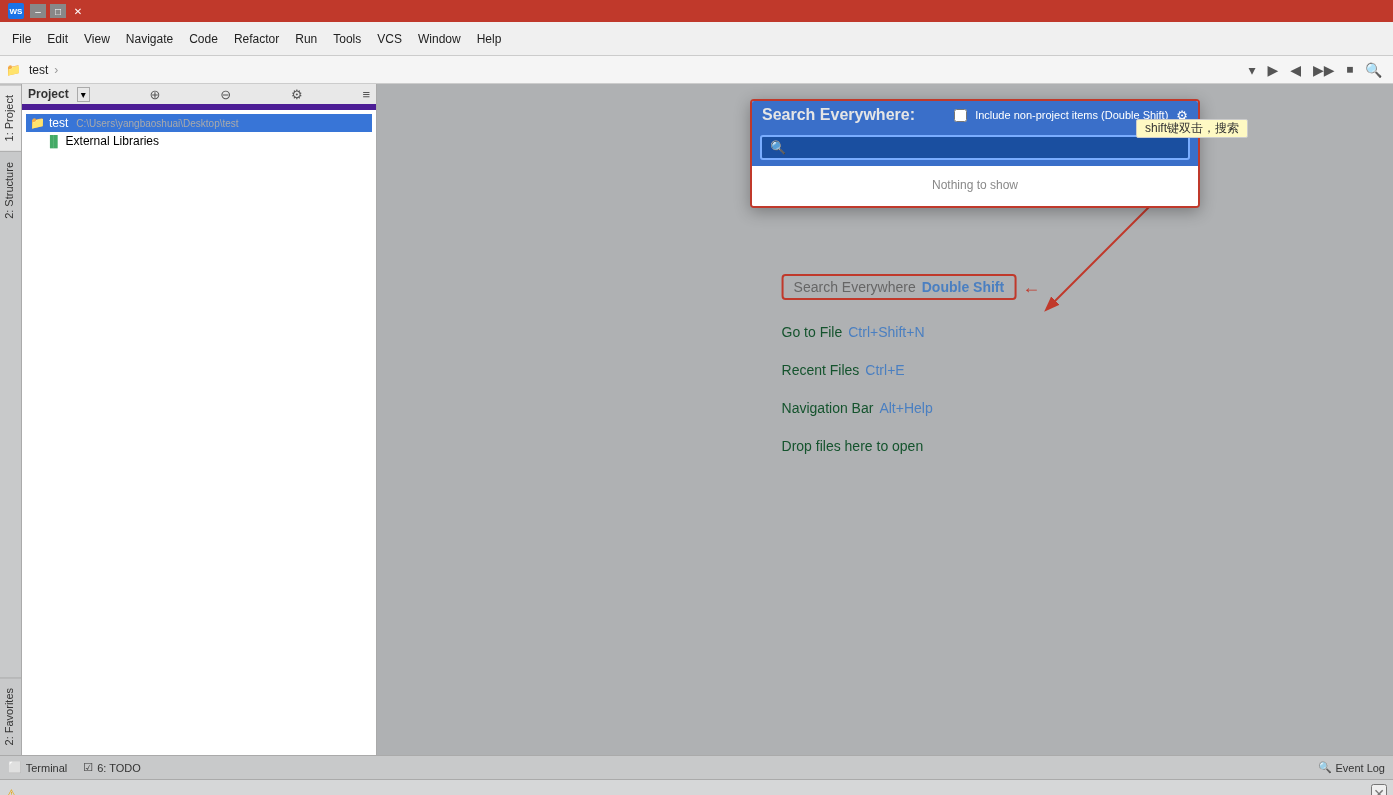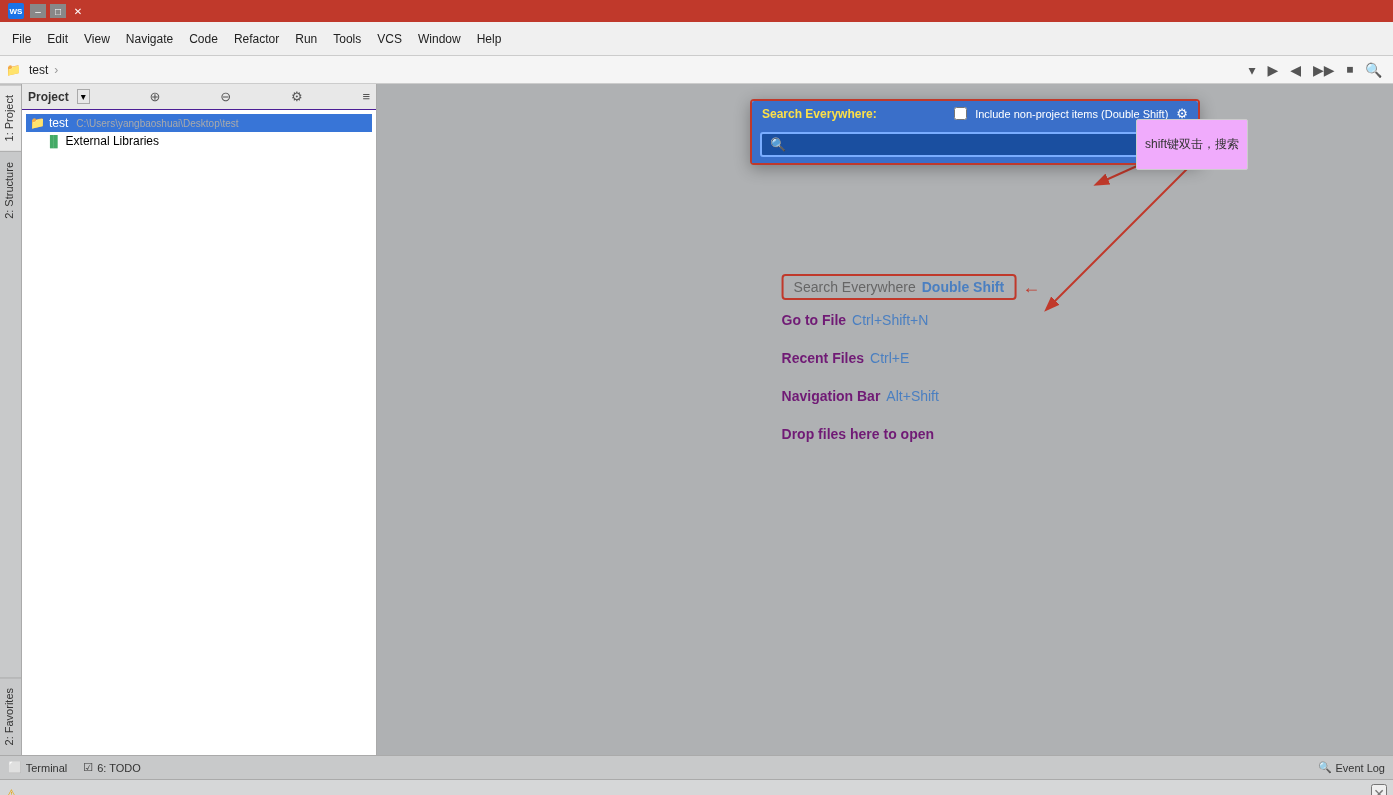"Project" #project-toolbar { border-bottom: 1px solid #4c1d95 -> 6px solid #4c1d95 }
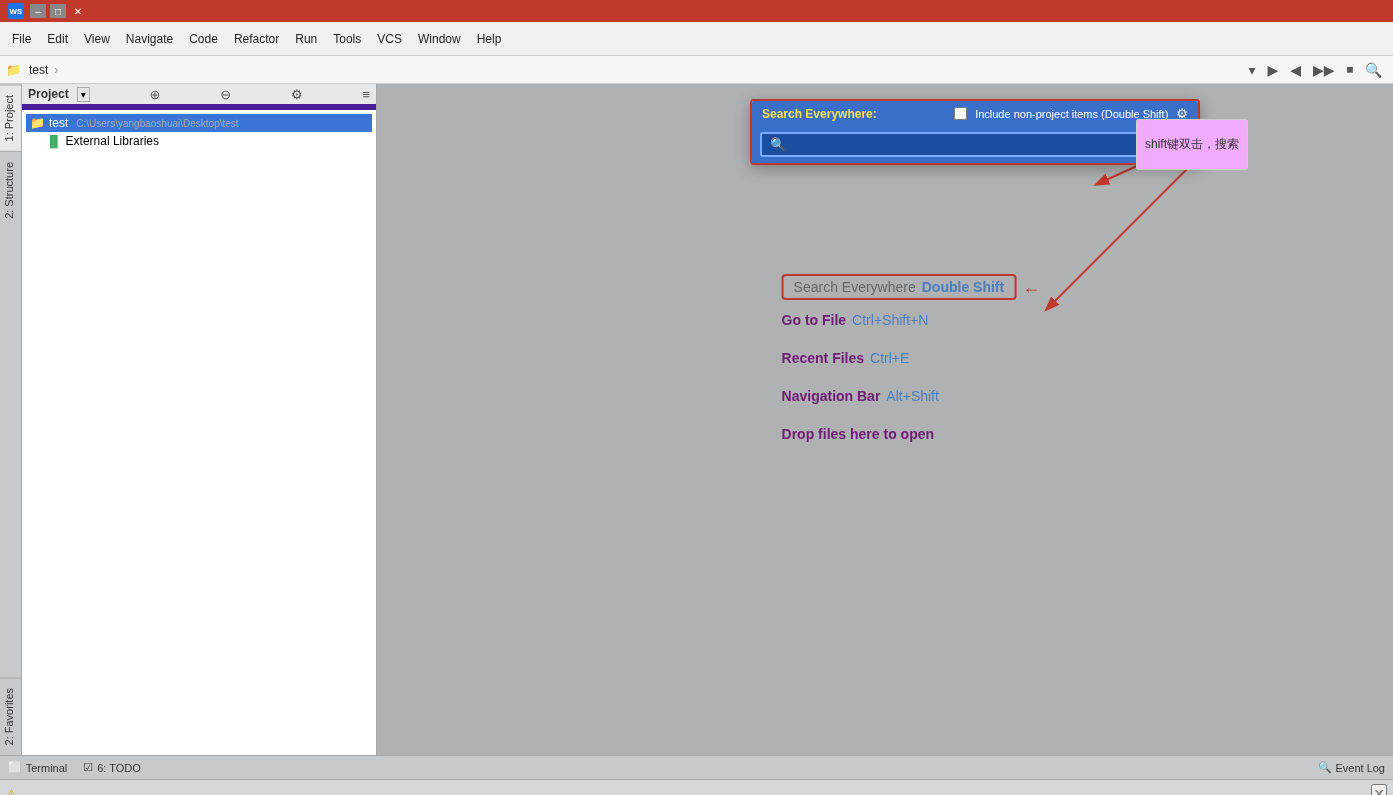"Search Everywhere:" #search-popup-header .search-label { color: #fde047 -> #e5e5e5; font-size: 12px -> 16px }
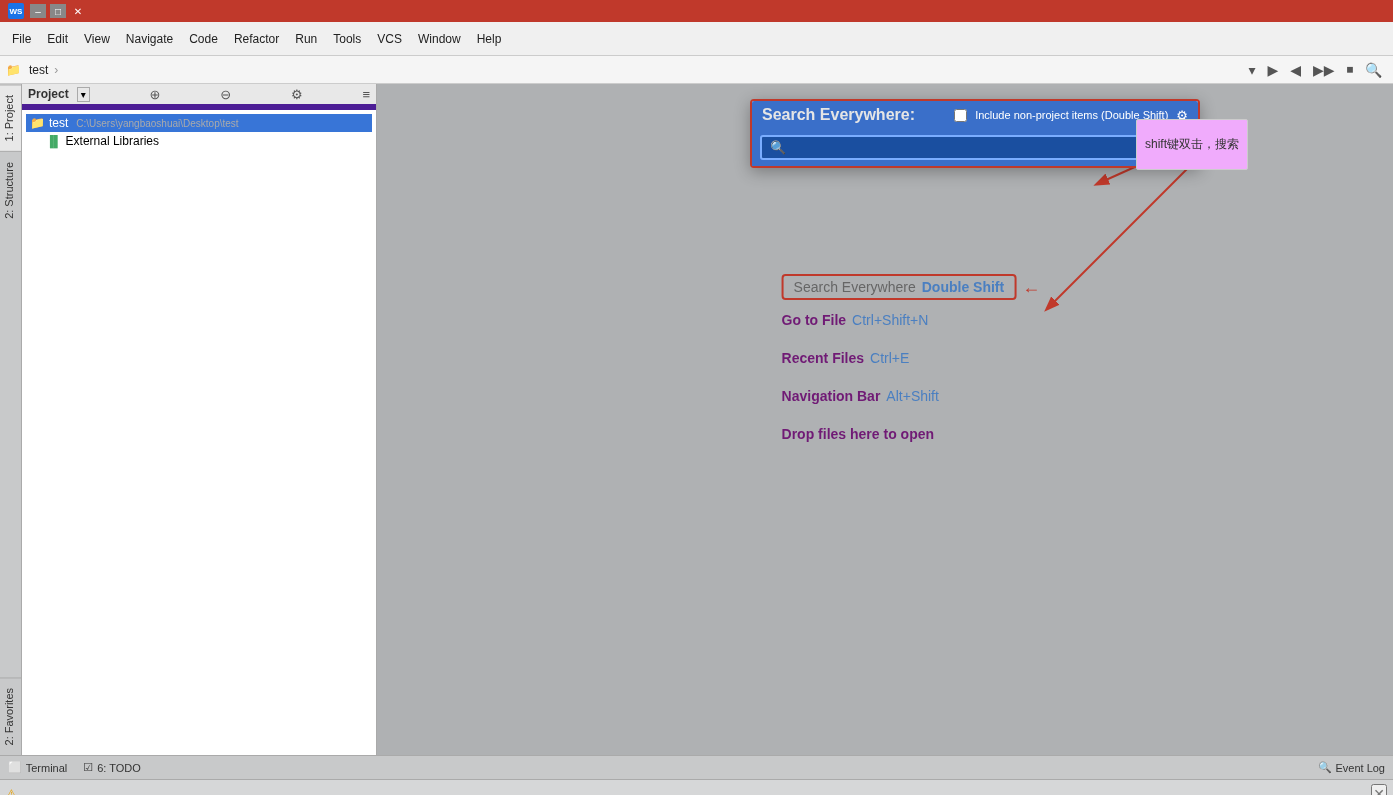"shift键双击，搜索" .annotation-box { background: #f0abfc -> #fef9c3; padding: 16px 8px -> 0 8px }
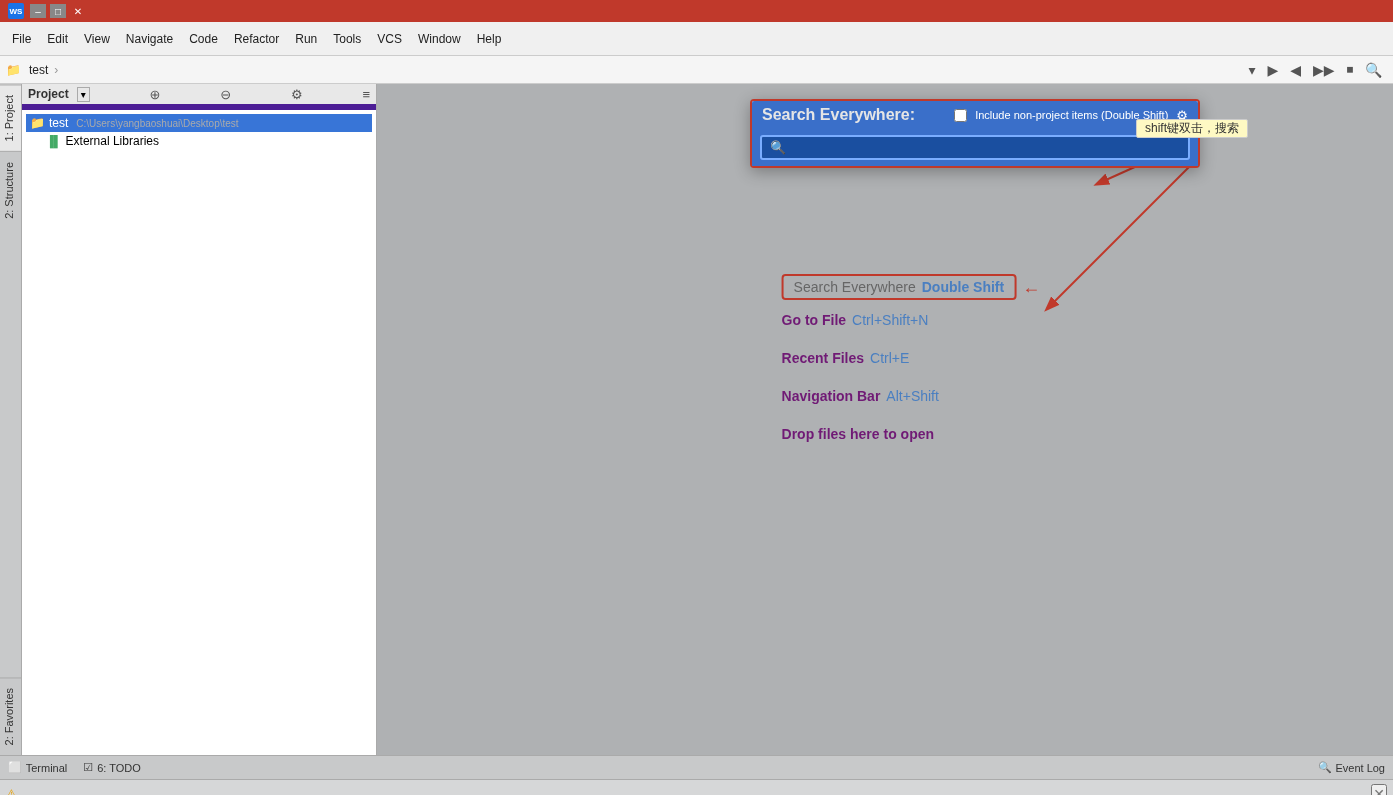"Nothing to show" div { html: none -> <div> <span>Nothing to show</span> </div> }
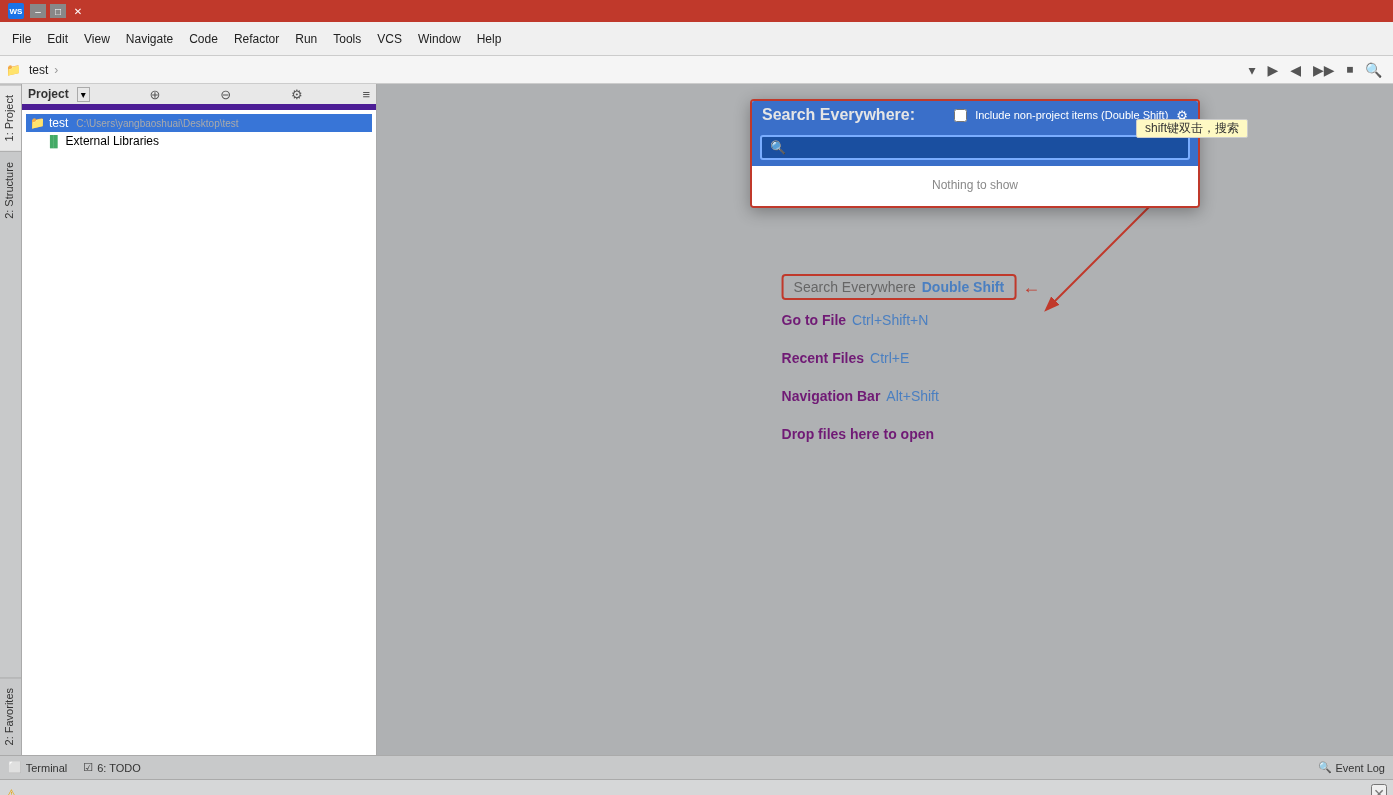"Search Everywhere" .search-everywhere-line { margin-bottom: 12px -> 24px }
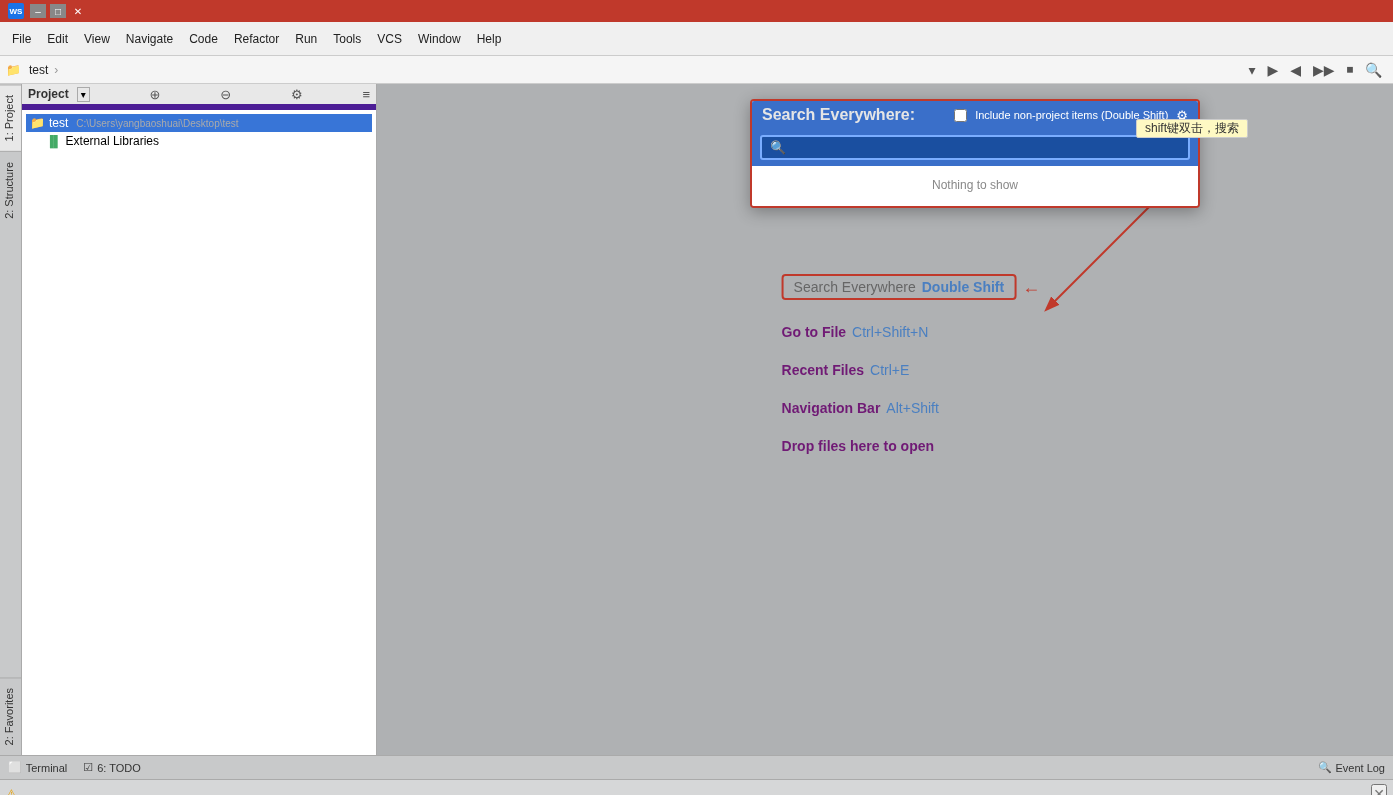"Go to File" .content-line .action-label { color: #701a75 -> #14532d; font-weight: bold -> none }
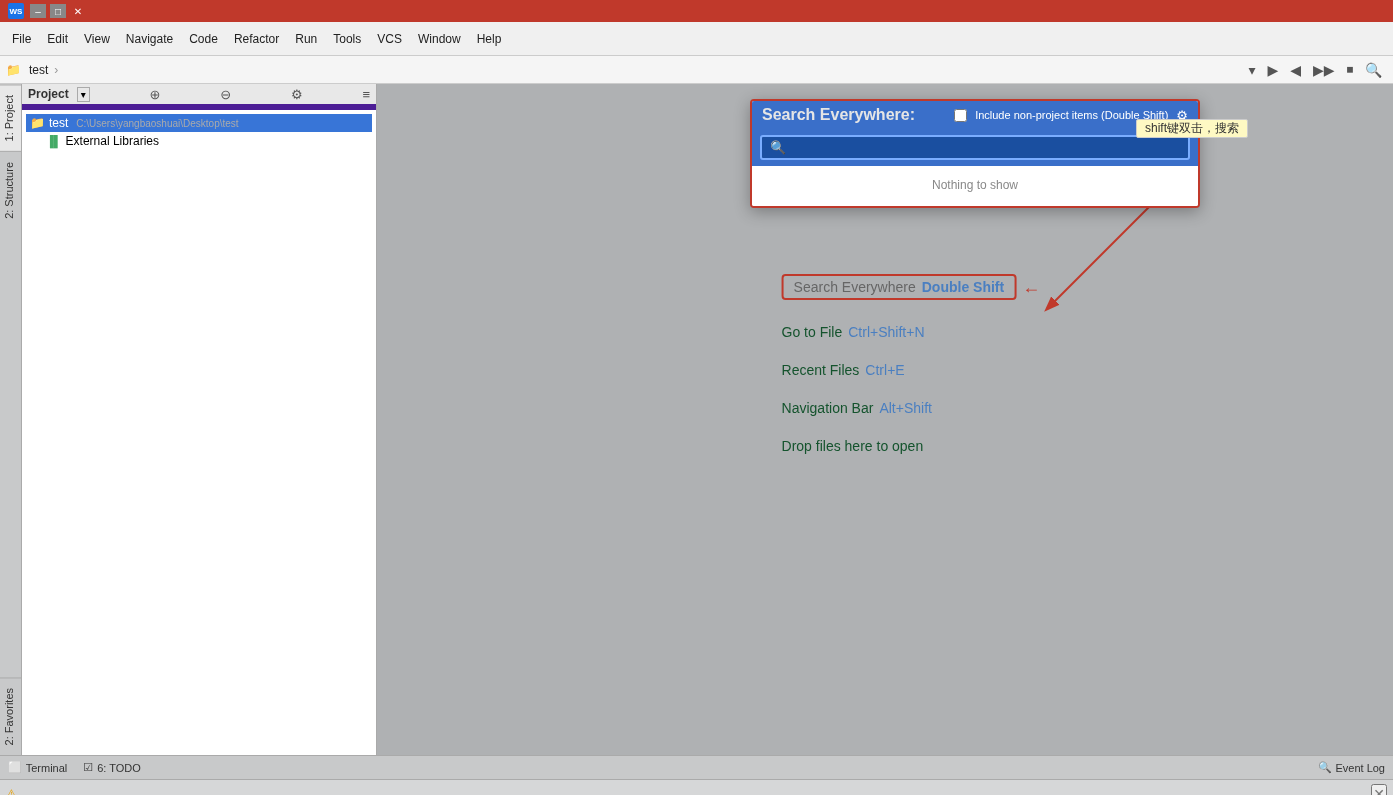"Alt+Shift" span.shortcut { text: Alt+Shift -> Alt+Help }
